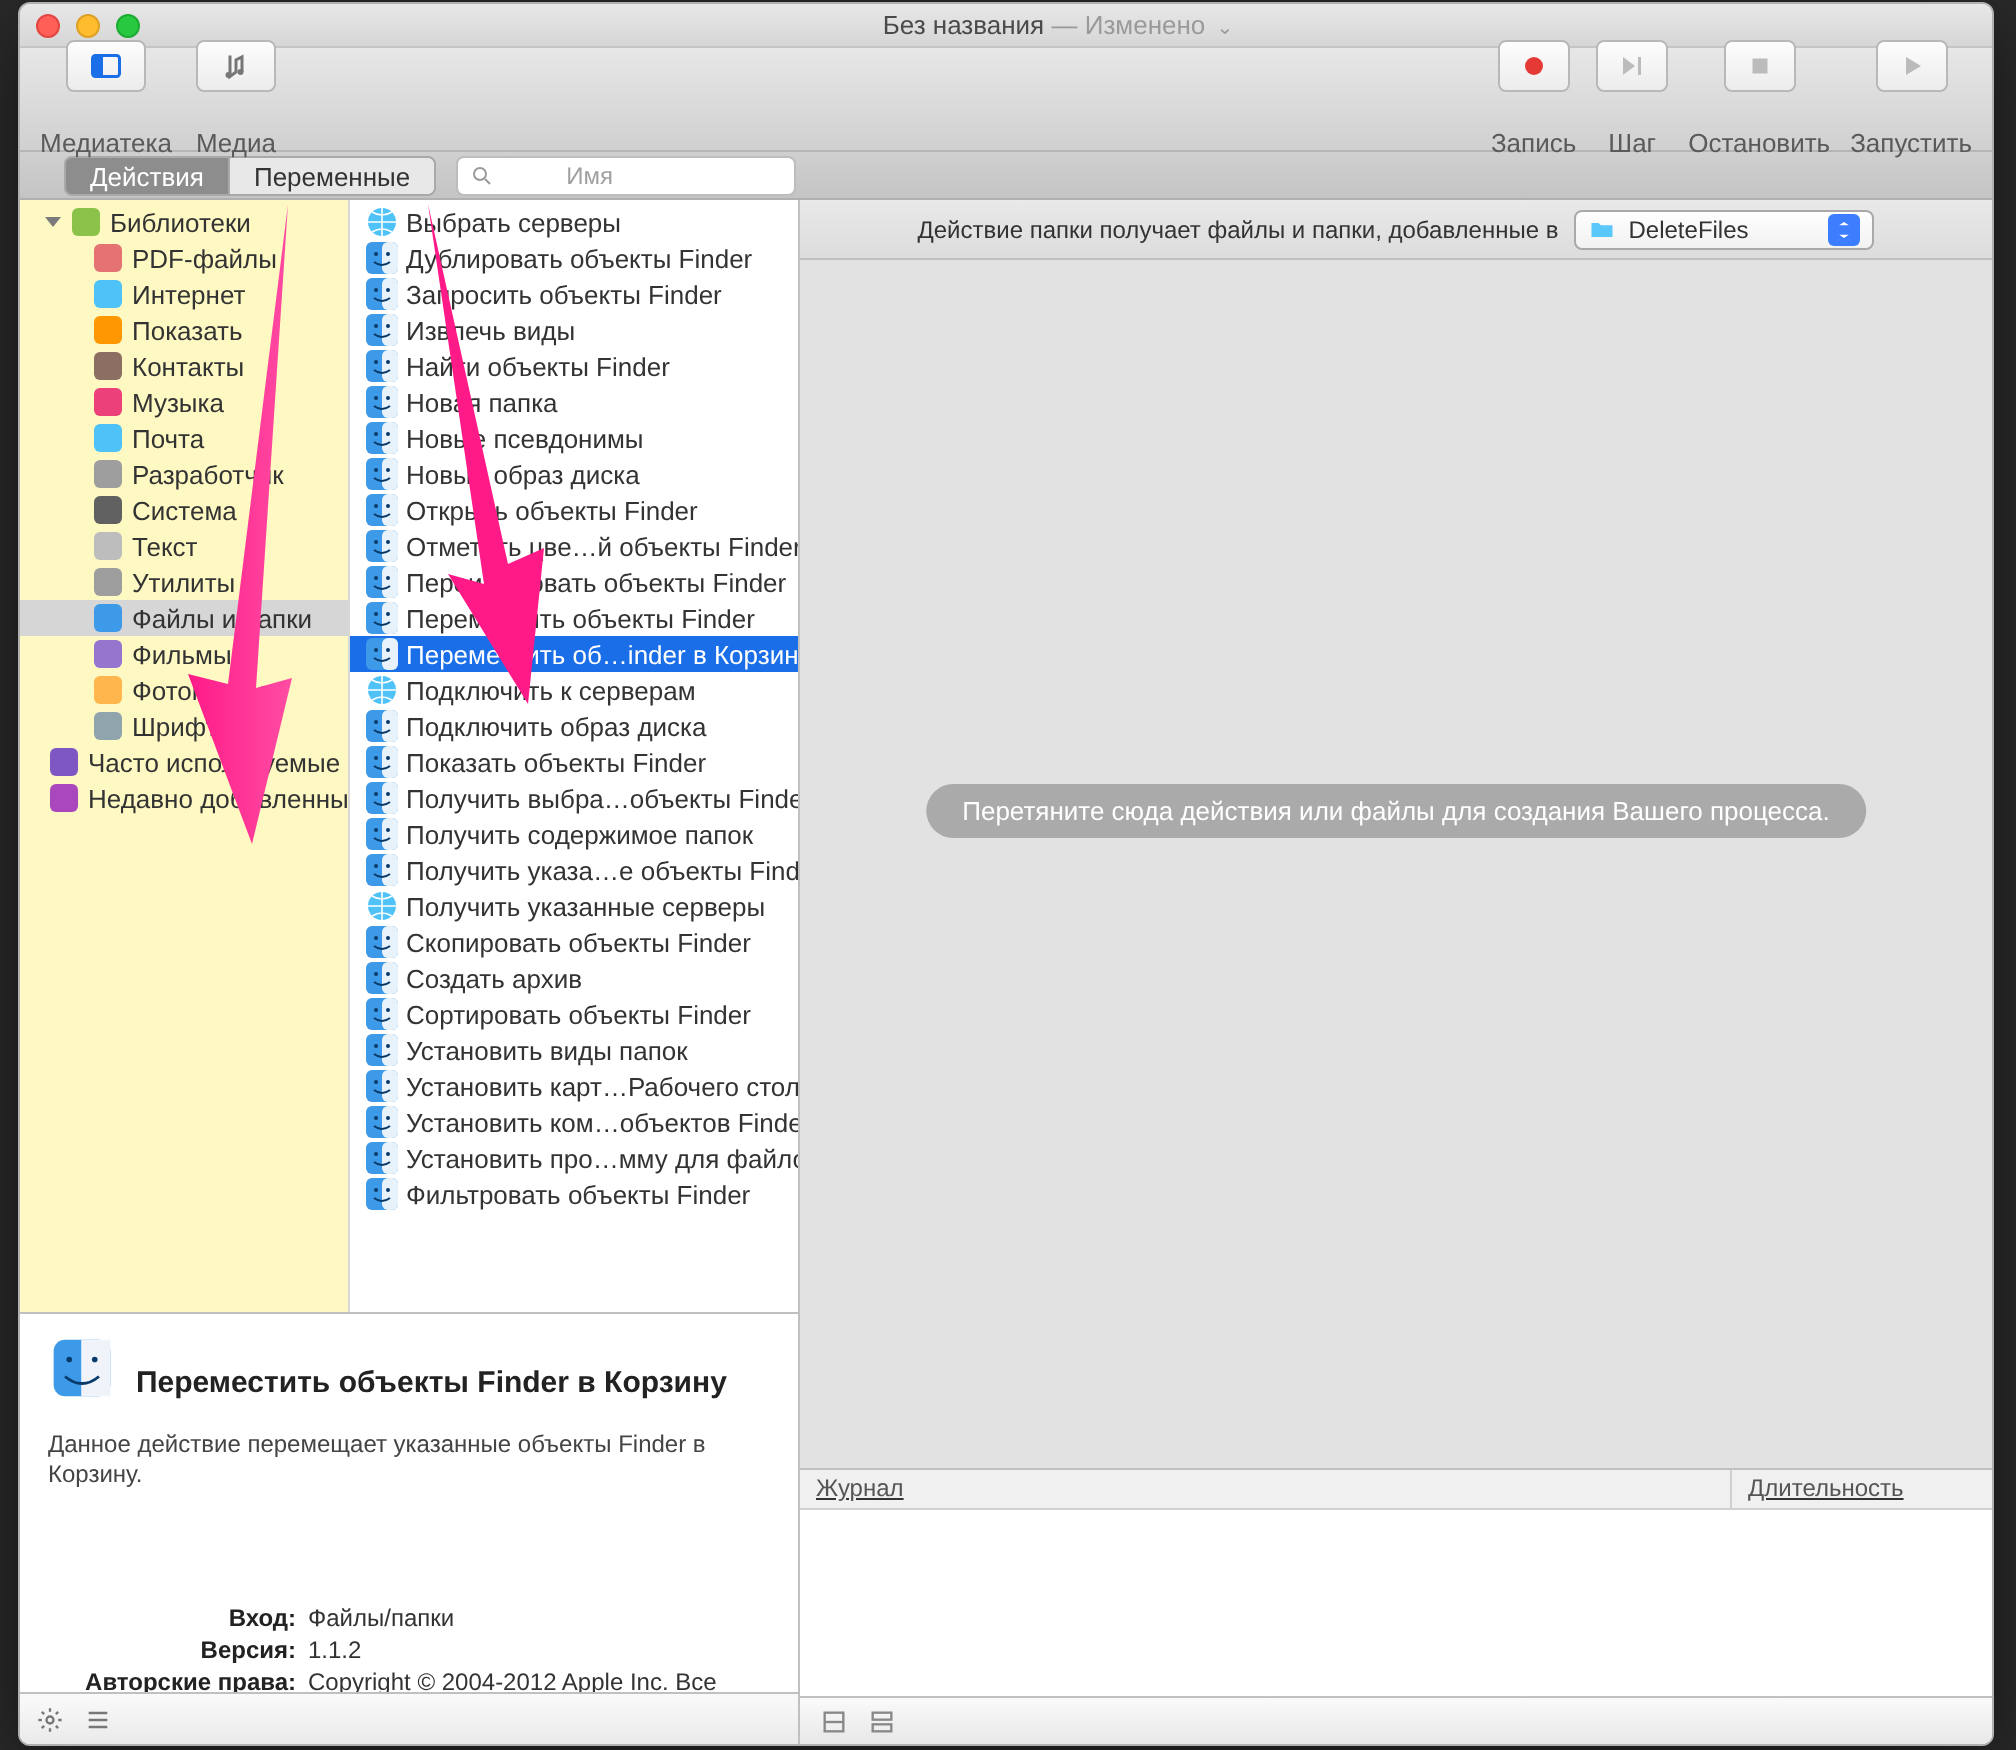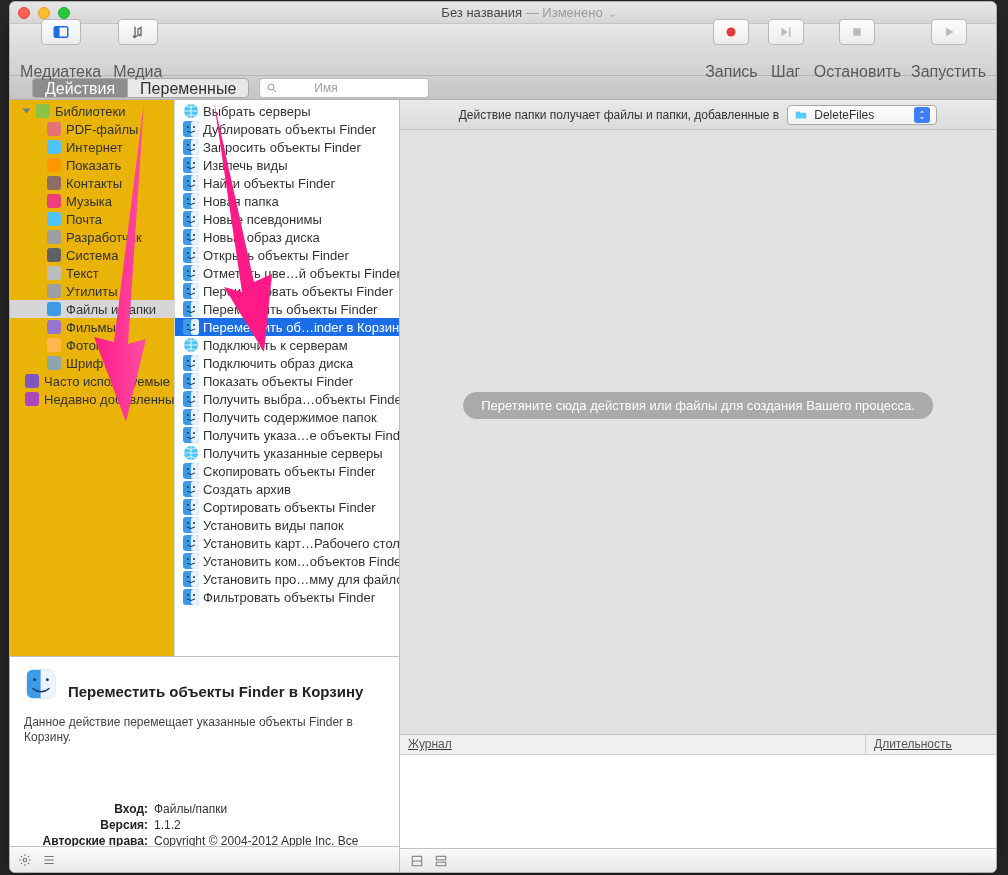"Медиатека" .tbtn { font-size: 16px -> 13px }
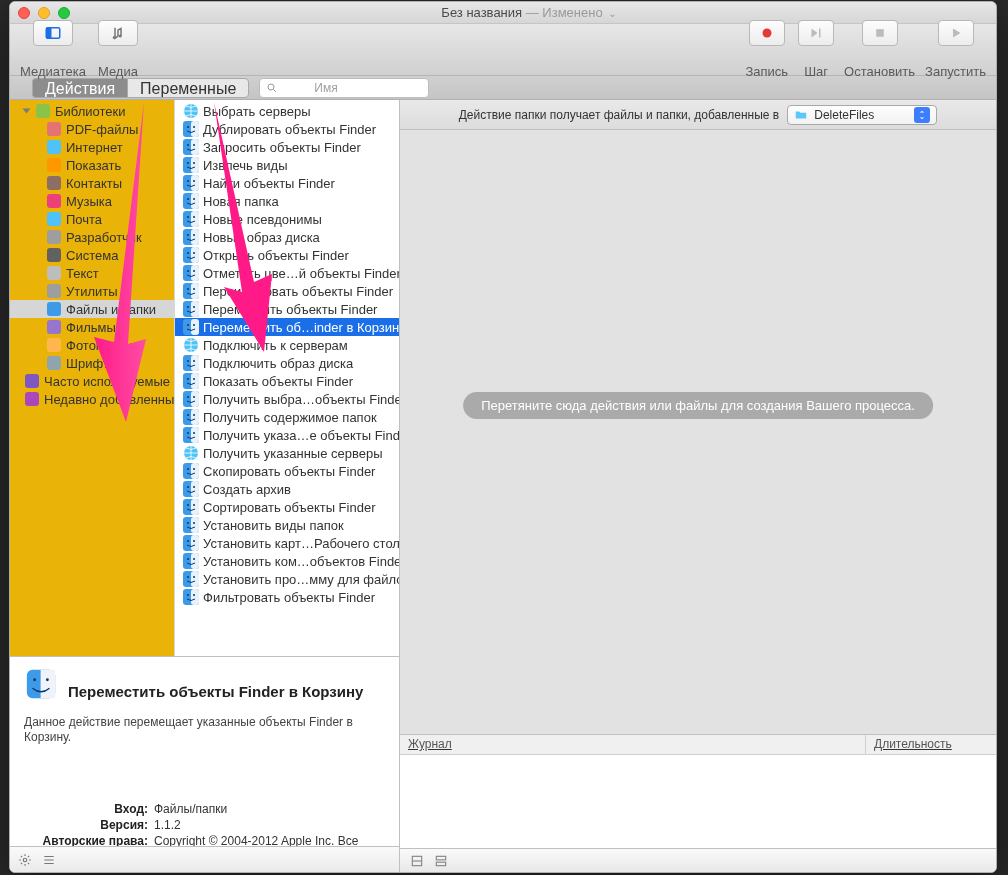"Действия" .tab { font-size: 16px -> 13px }
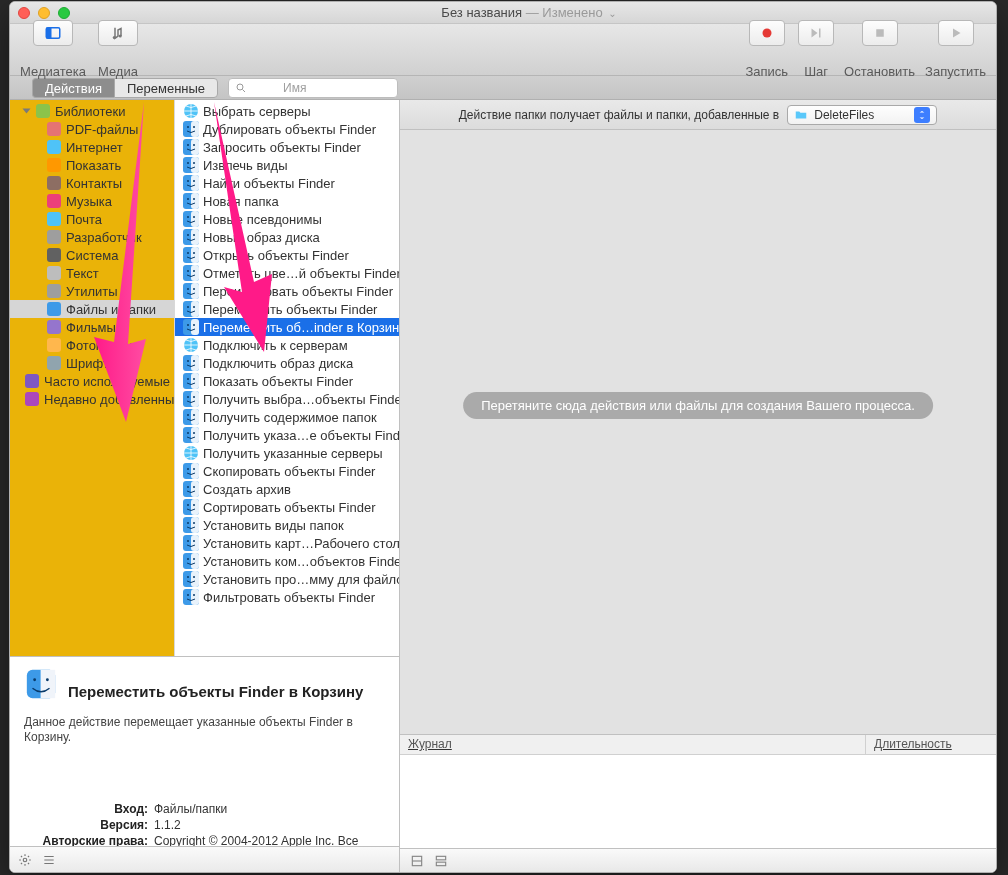"Библиотеки" .sidebar { background: #eab308 -> #fef9c3 }
